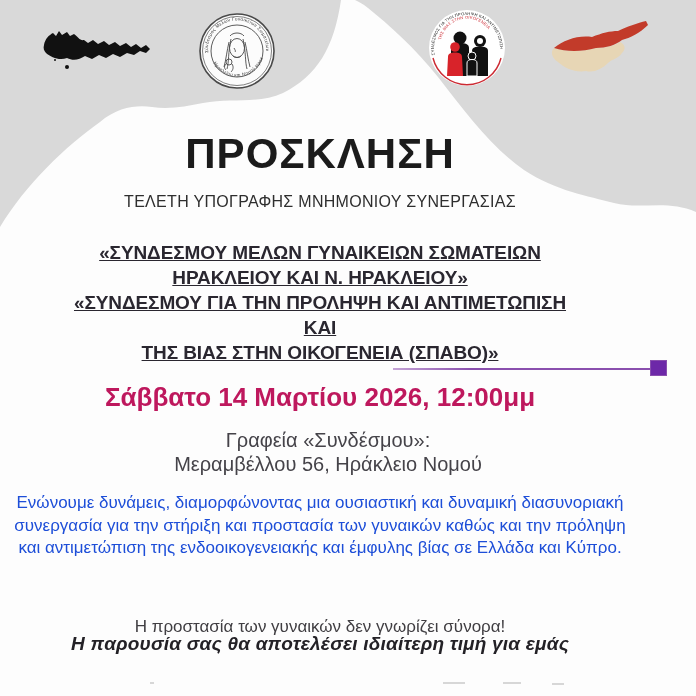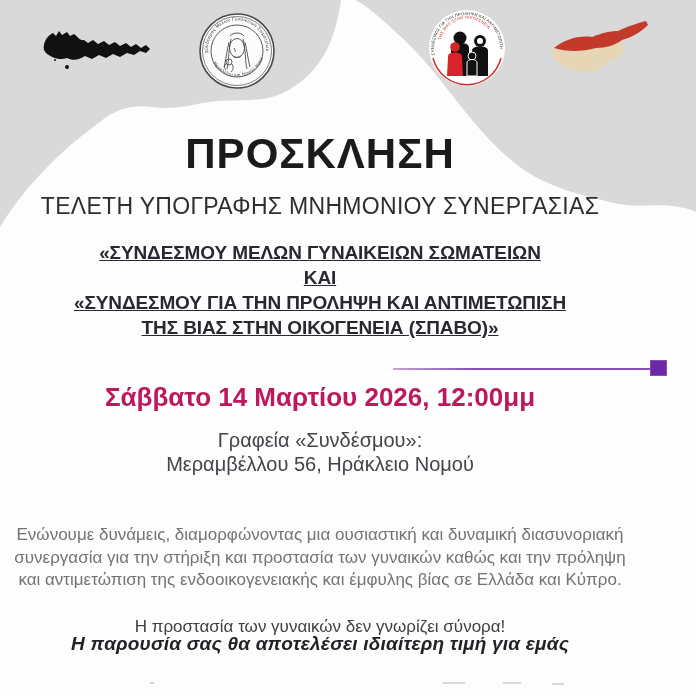"ΤΕΛΕΤΗ ΥΠΟΓΡΑΦΗΣ ΜΝΗΜΟΝΙΟΥ ΣΥΝΕΡΓΑΣΙΑΣ" .subtitle { font-size: 23px -> 16px }
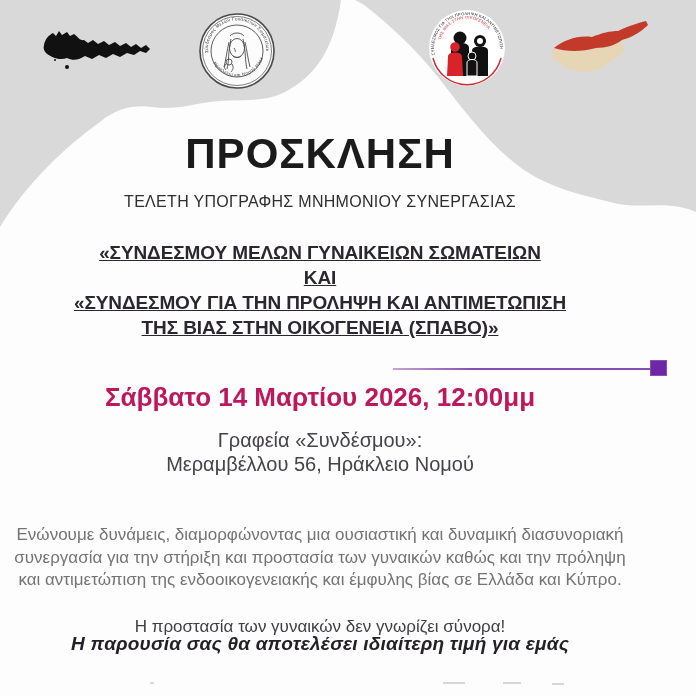"ΗΡΑΚΛΕΙΟΥ ΚΑΙ Ν. ΗΡΑΚΛΕΙΟΥ»" div { html: none -> <div>ΗΡΑΚΛΕΙΟΥ ΚΑΙ Ν. ΗΡΑΚΛΕΙΟΥ»</div> }
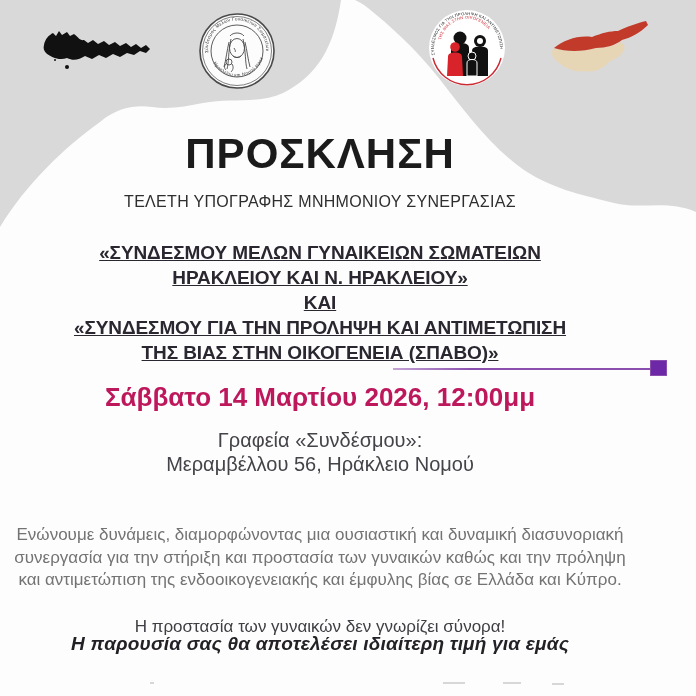"ΚΑΙ" div { order: before "«ΣΥΝΔΕΣΜΟΥ ΓΙΑ ΤΗΝ ΠΡΟΛΗΨΗ ΚΑΙ" -> after "«ΣΥΝΔΕΣΜΟΥ ΓΙΑ ΤΗΝ ΠΡΟΛΗΨΗ ΚΑΙ" }
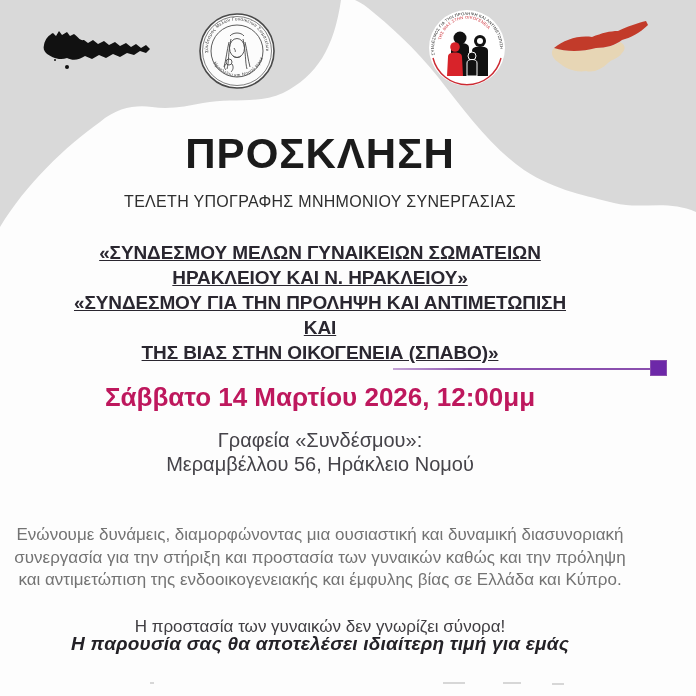"Γραφεία «Συνδέσμου»:" .venue { padding-left: none -> 8px }
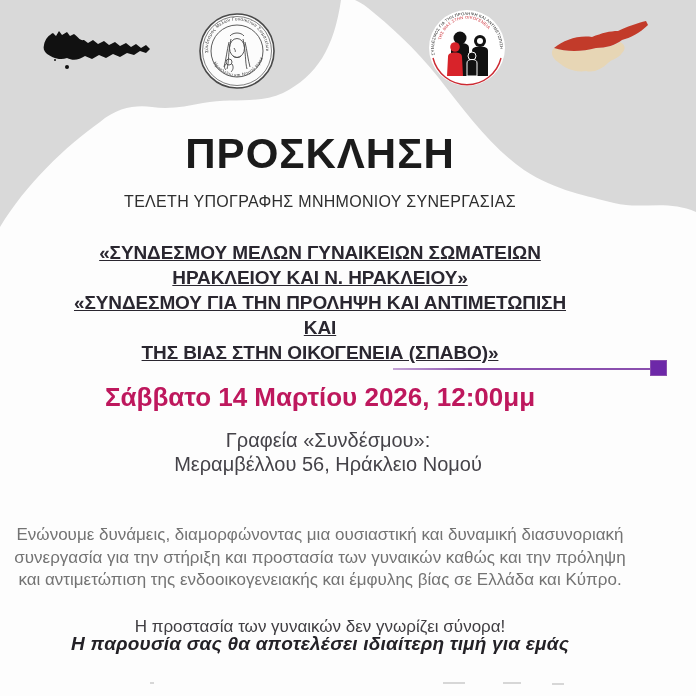"Ενώνουμε δυνάμεις, διαμορφώνοντας μια" .paragraph { color: #737373 -> #1d4ed8; margin-top: 32px -> none }
